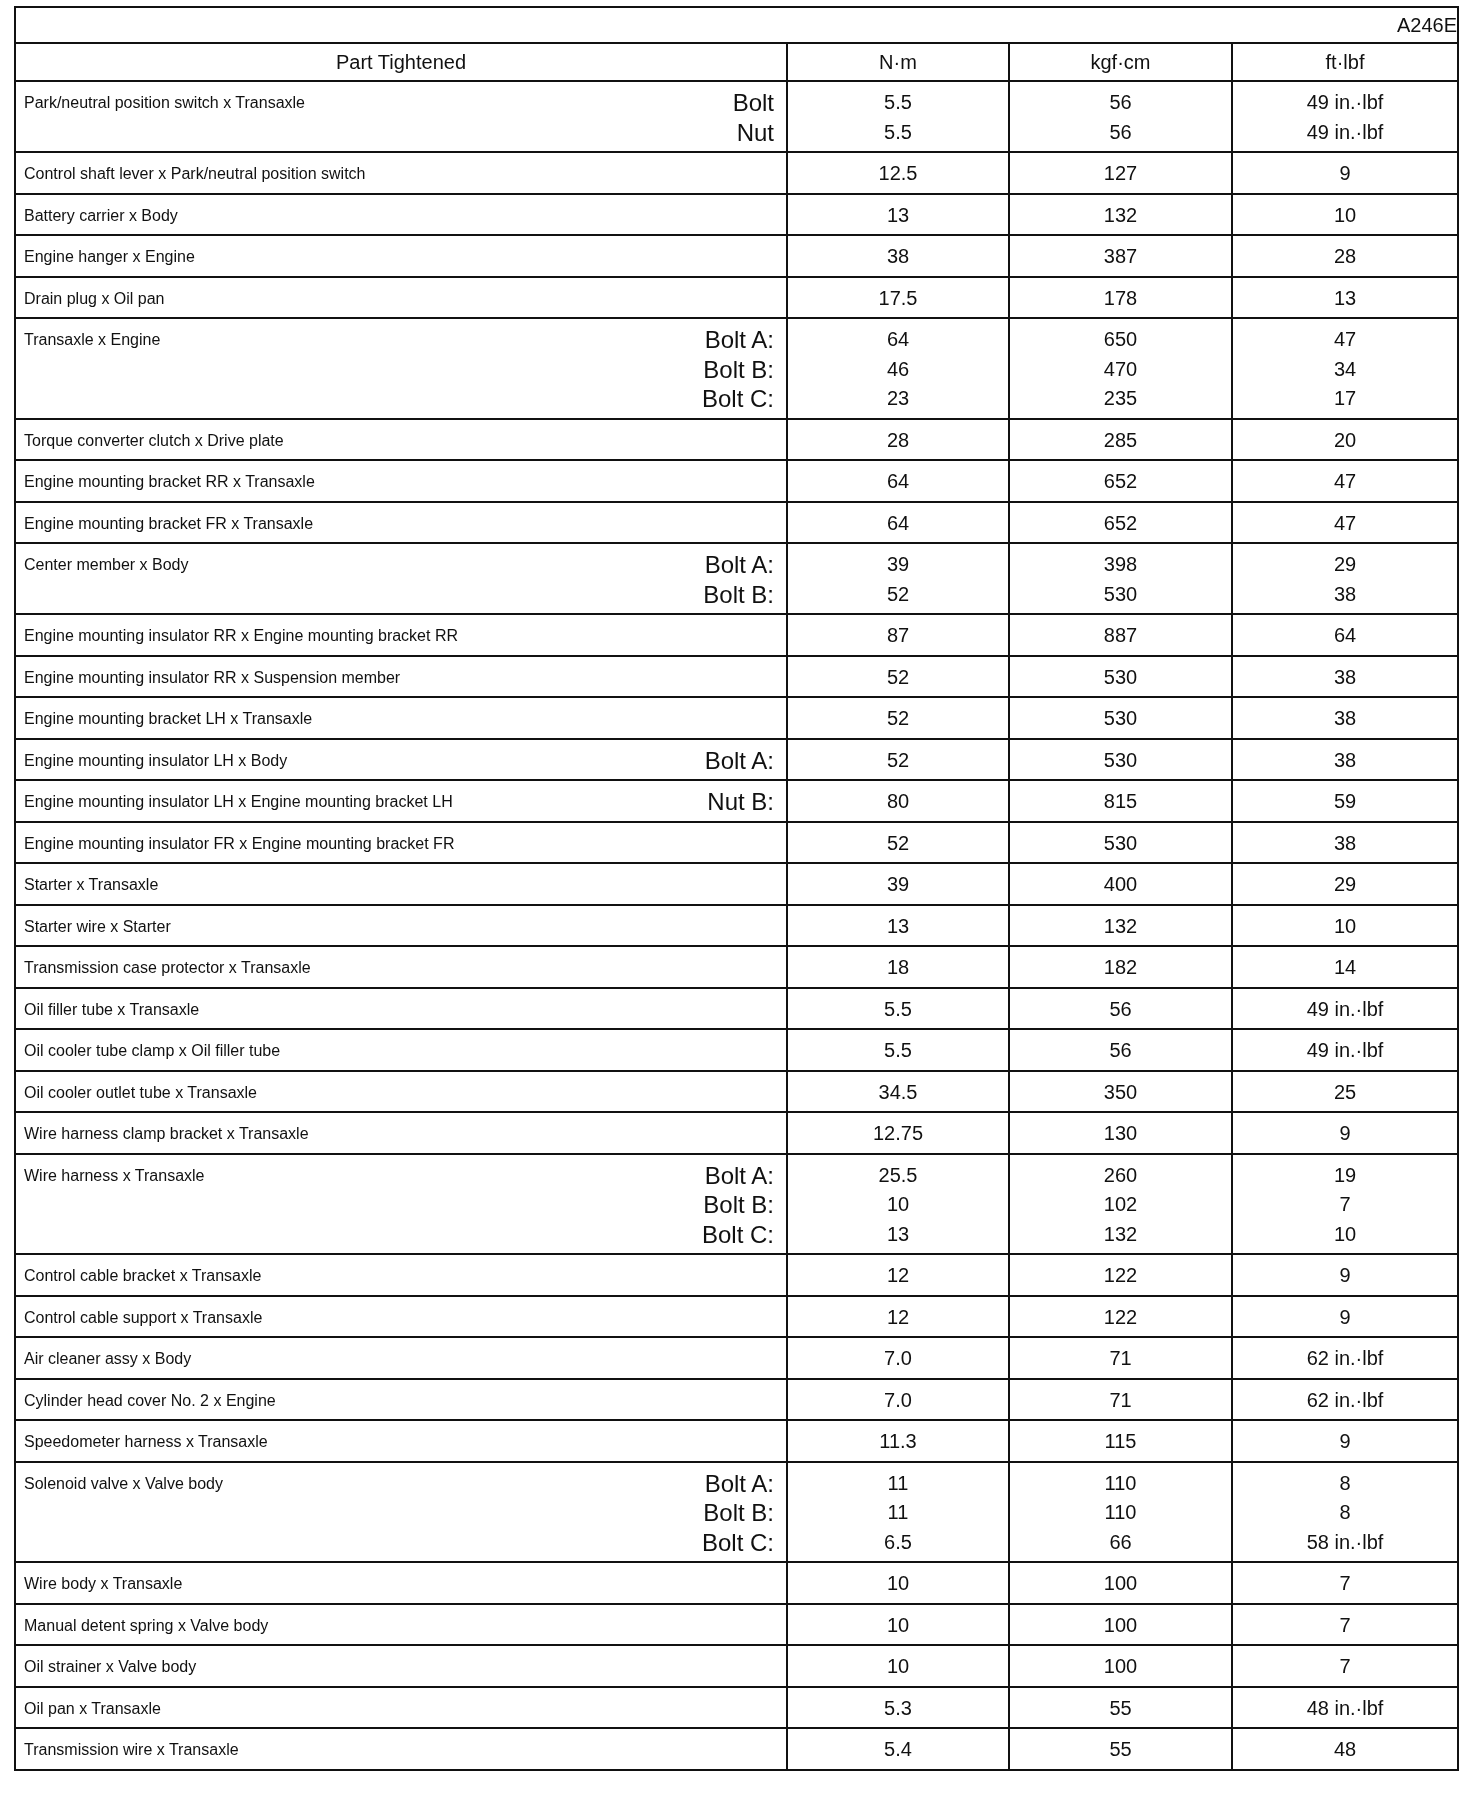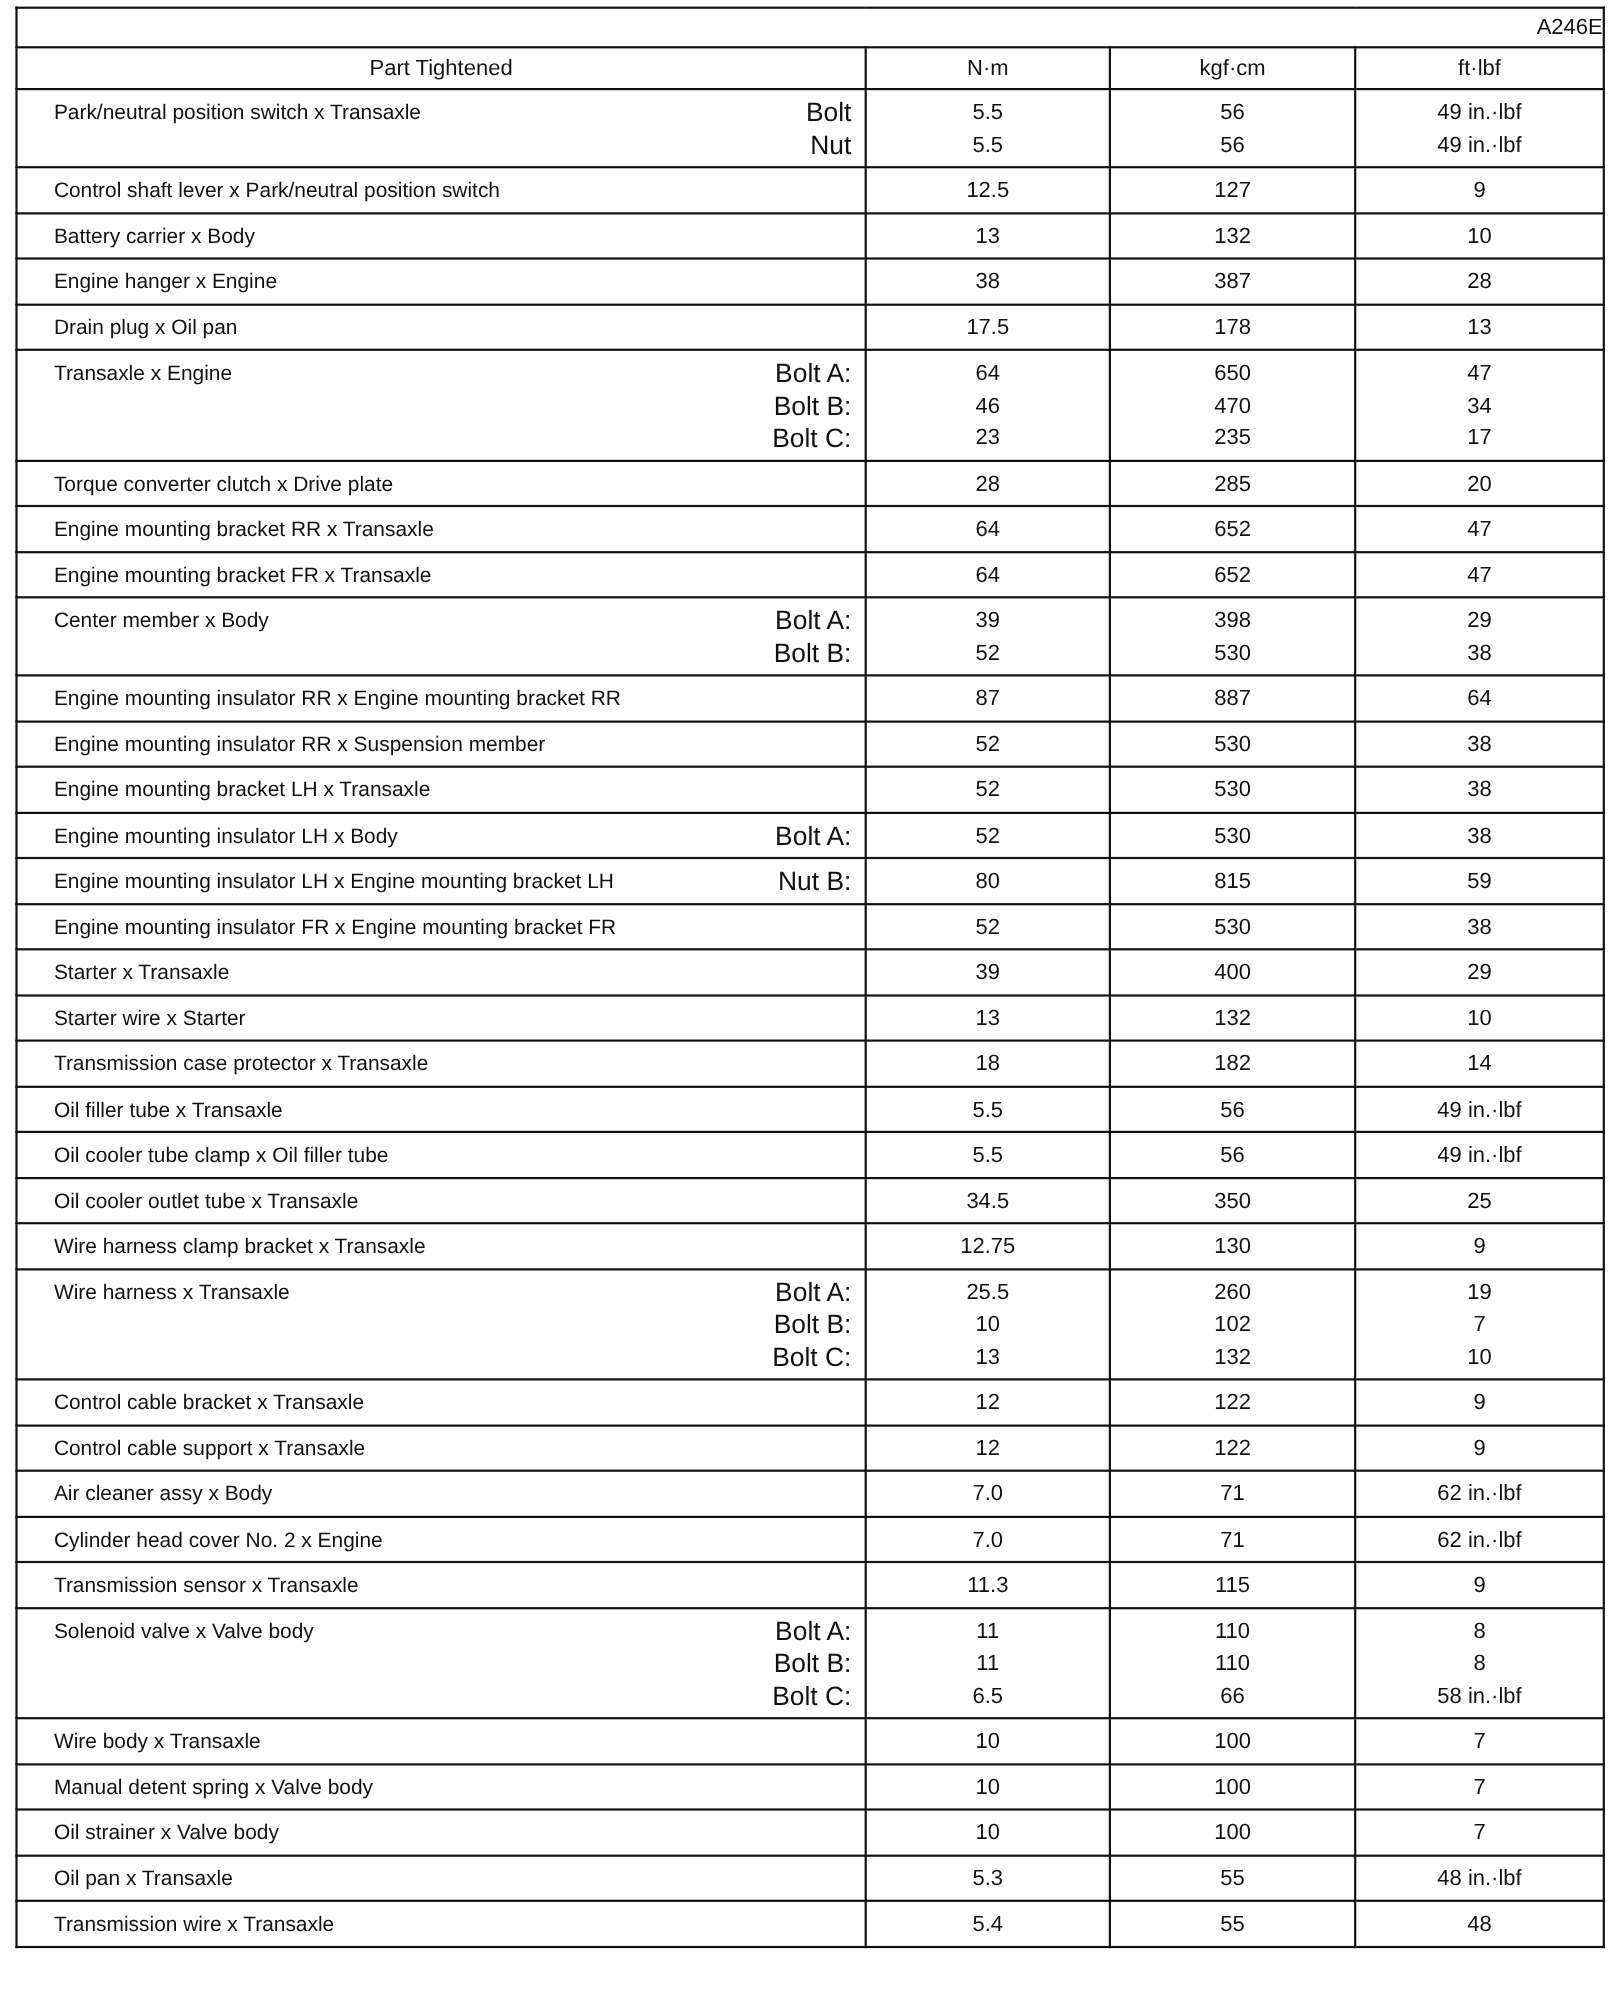"Park/neutral position switch x Transaxle" .part-name { font-size: 19px -> 16px; margin-left: 25px -> none }
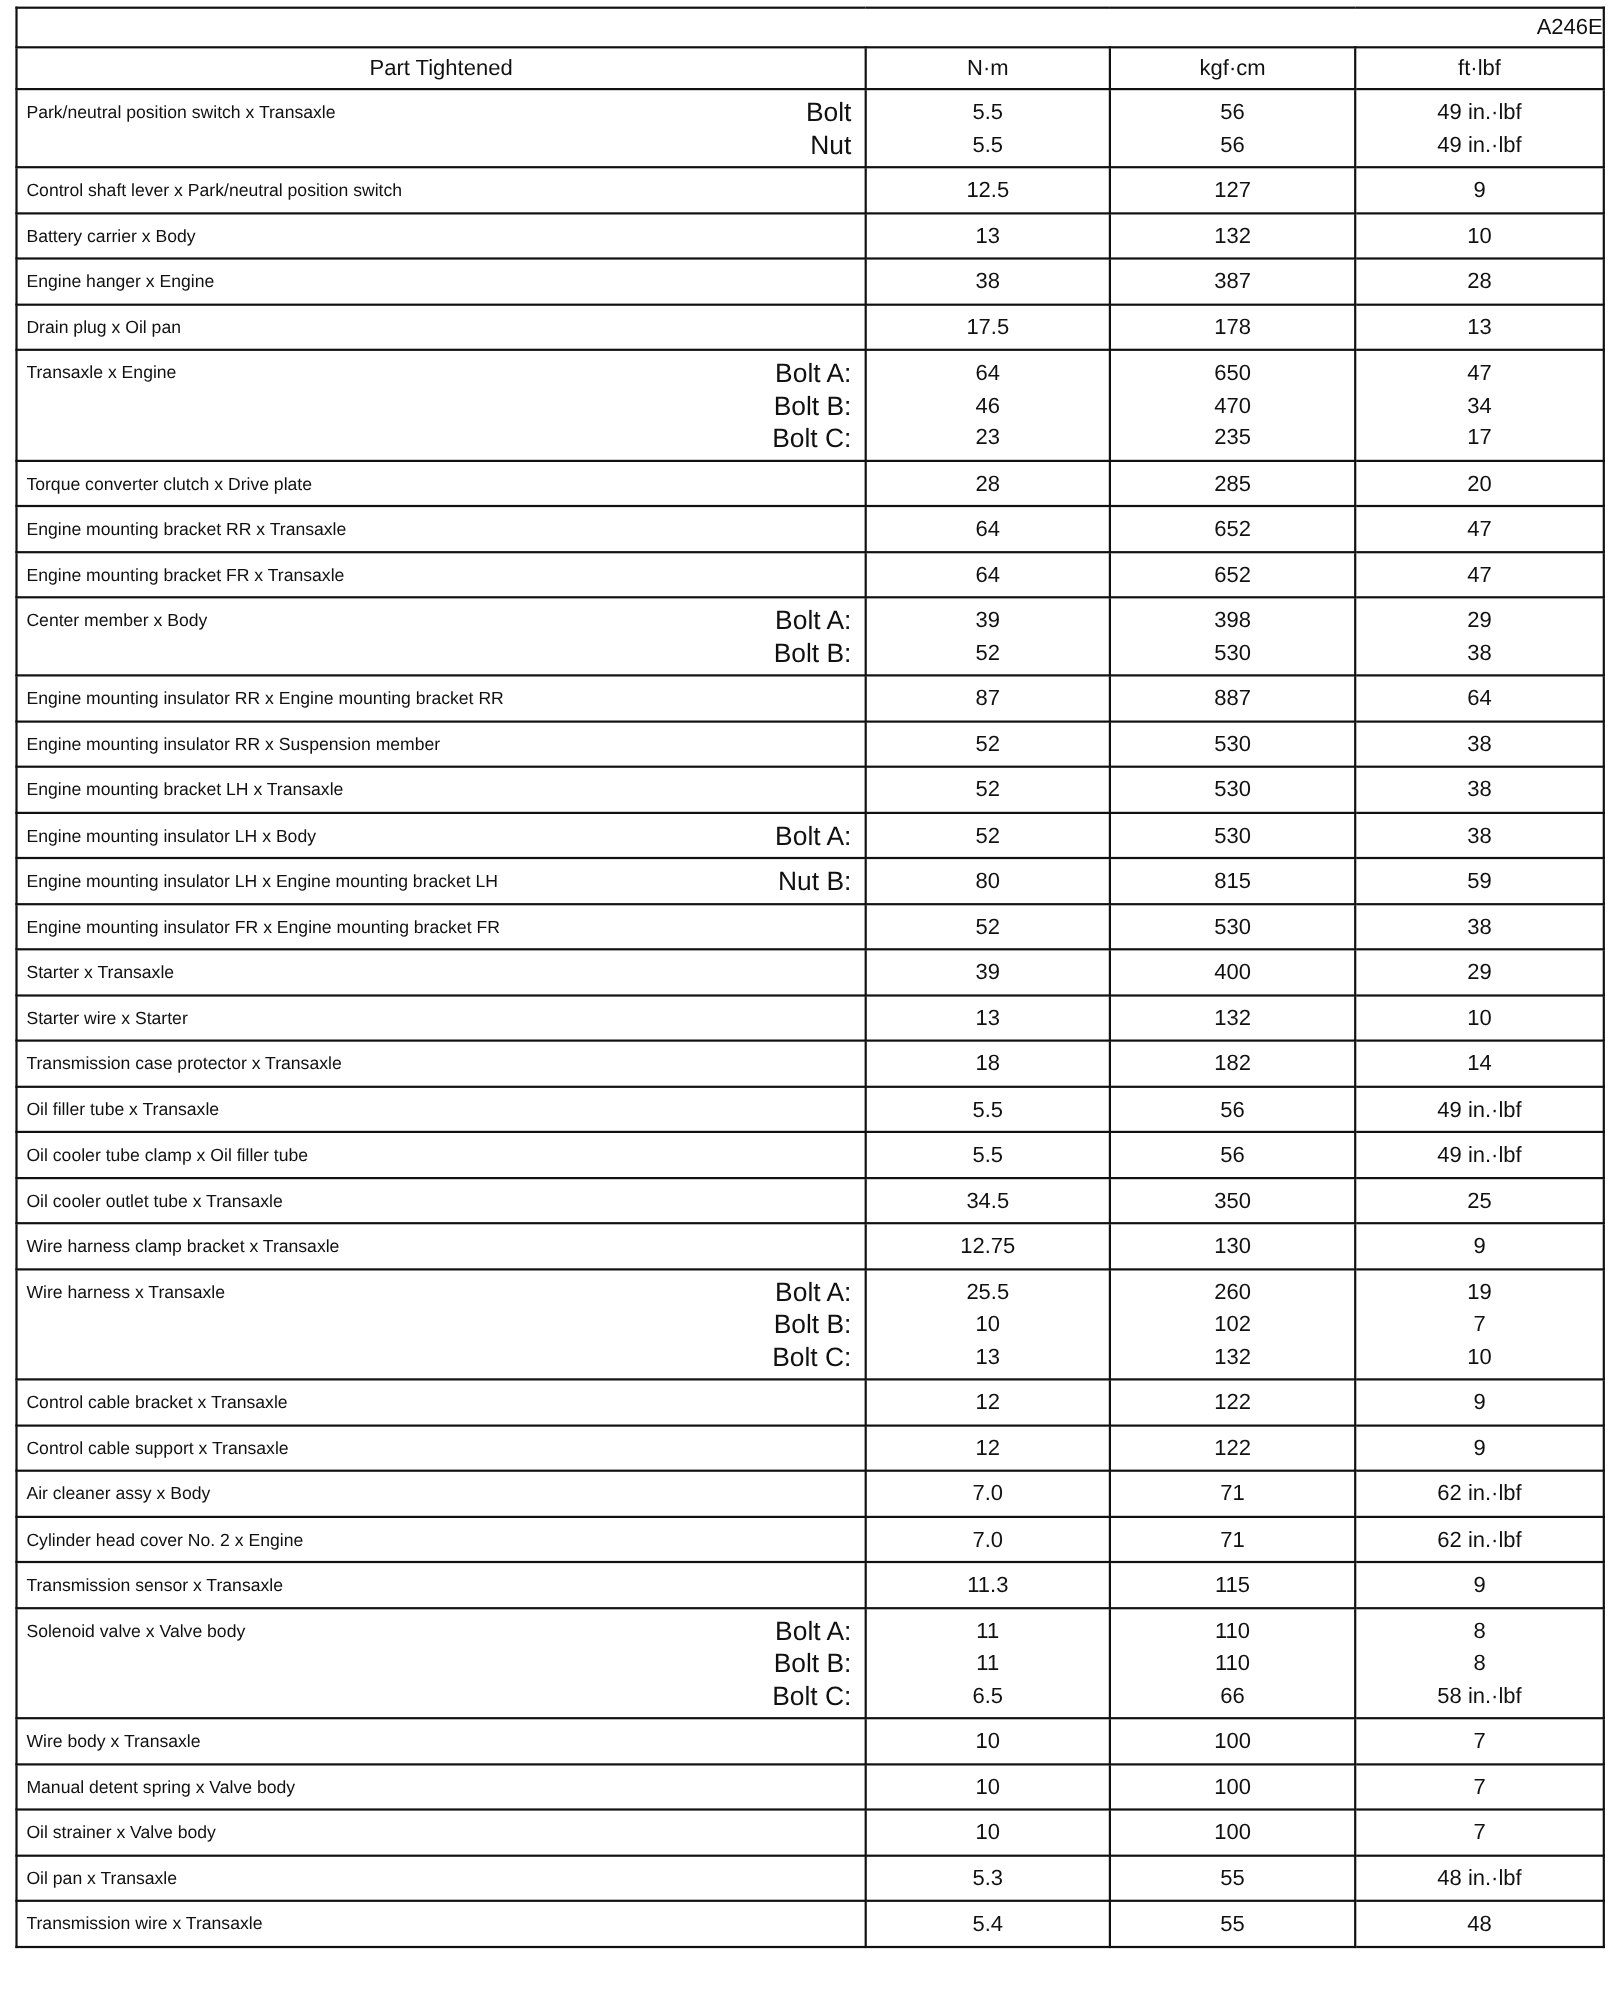"Transmission sensor x Transaxle" div.part-name { text: Transmission sensor -> Speedometer harness }
